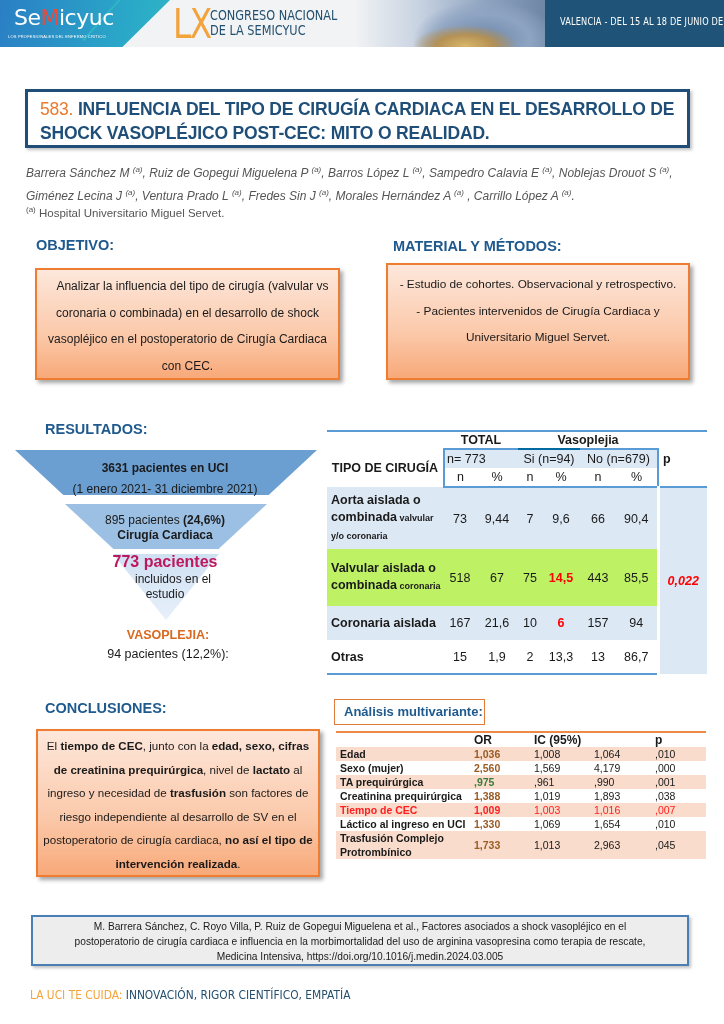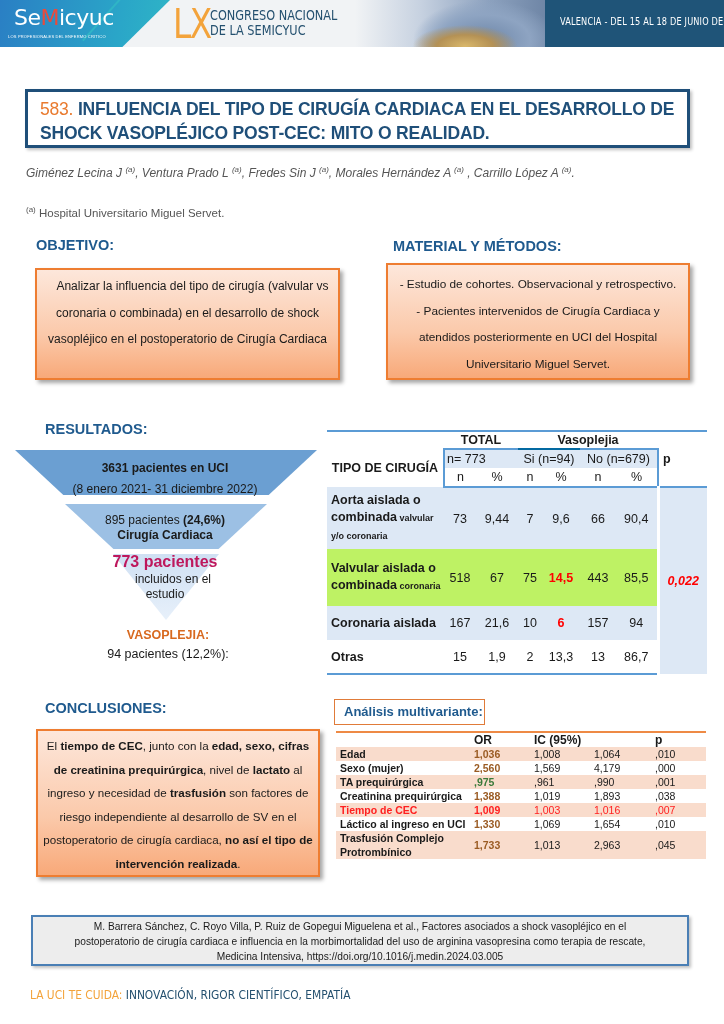"Barrera Sánchez M (a), Ruiz" div { html: none -> <div><span>Barrera Sánchez M </span><sup>(a)</sup>, <span>Ruiz de Gopegui Miguelena P </span><sup>(a)</sup>, <span>Barros López L </span><sup>(a)</sup>, <span>Sampedro Calavia E </span><sup>(a)</sup>, <span>Noblejas Drouot S </span><sup>(a)</sup>,</div> }
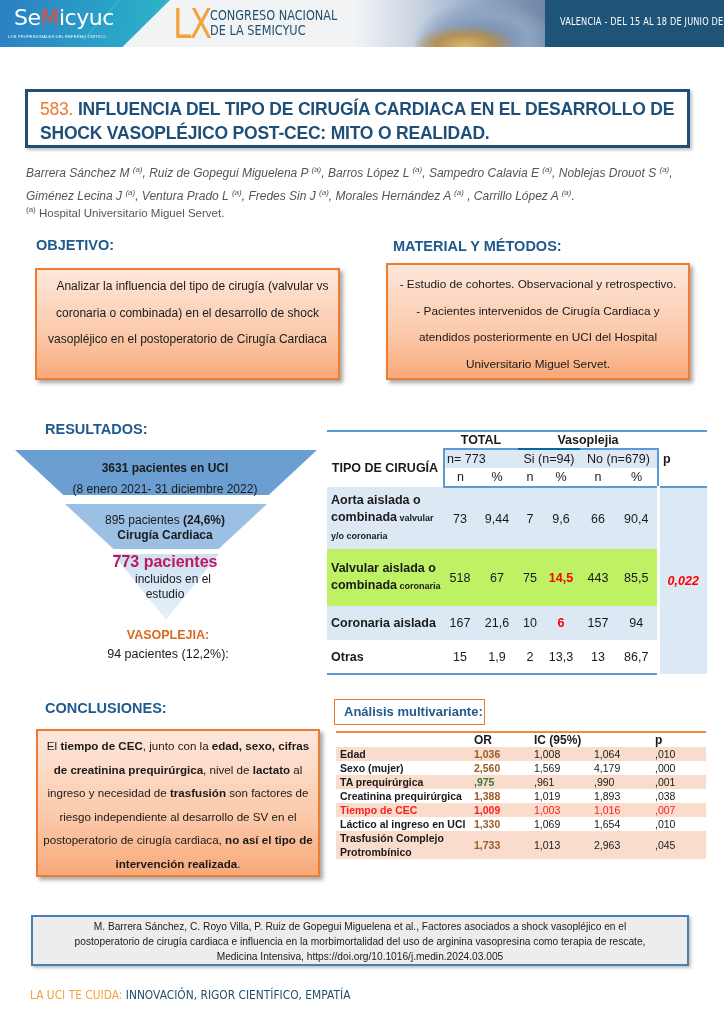"atendidos posteriormente en UCI del" div { html: <div>atendidos posteriormente en UCI del Hospital</div> -> none }
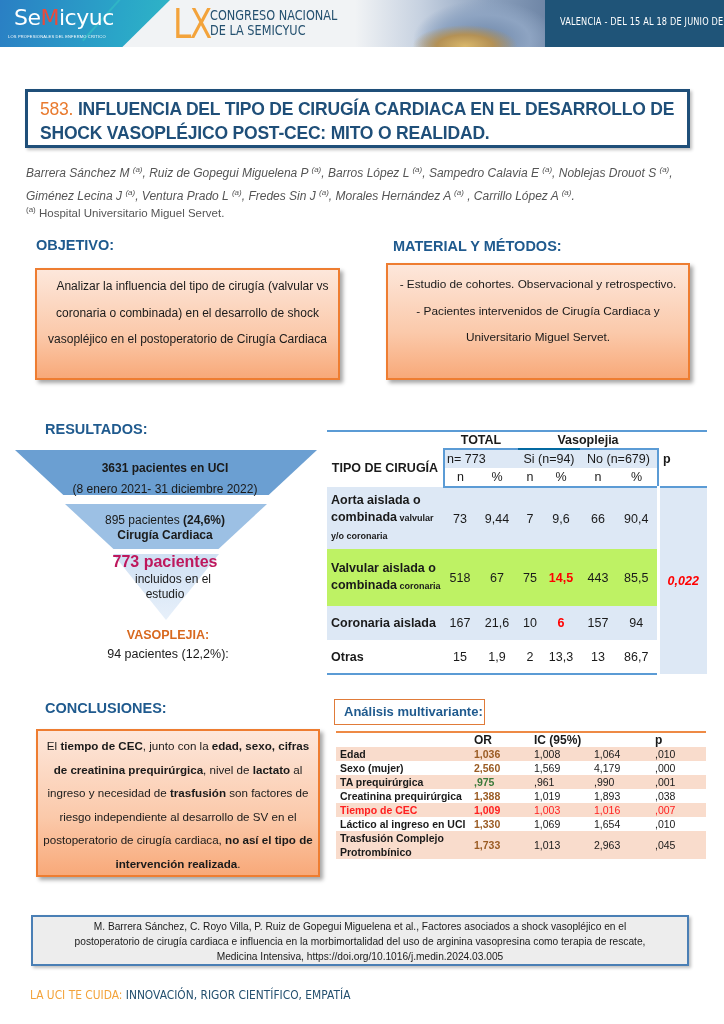"con CEC." div { html: none -> <div>con CEC.</div> }
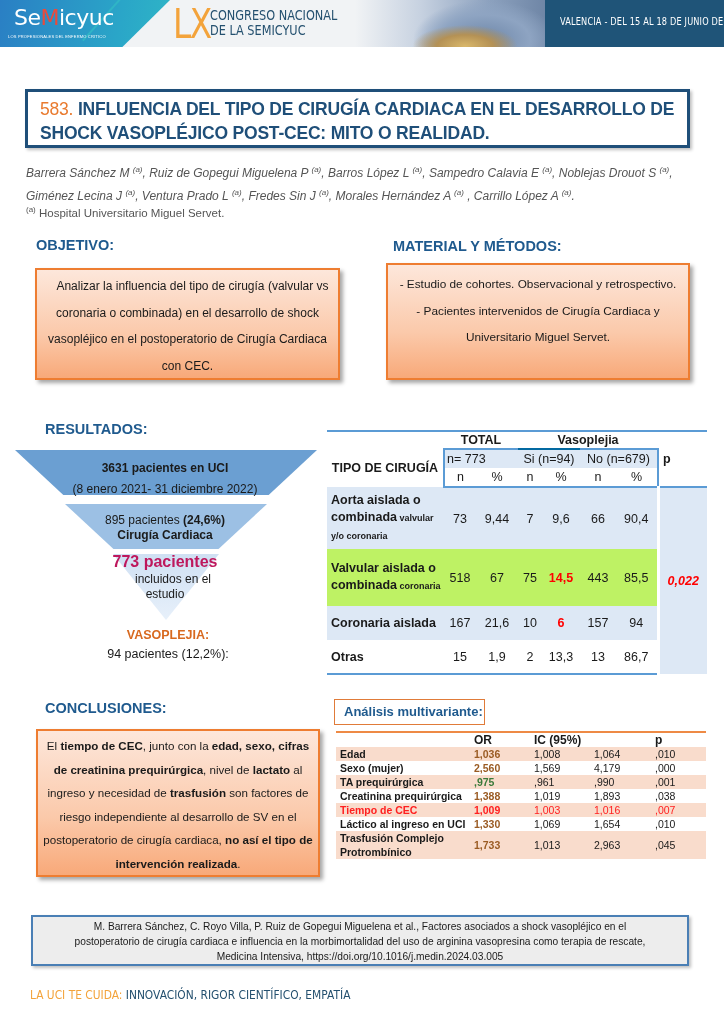"(8 enero 2021- 31 diciembre" div.f-text { text: 8 enero 2021- 31 diciembre 2022 -> 1 enero 2021- 31 diciembre 2021 }
